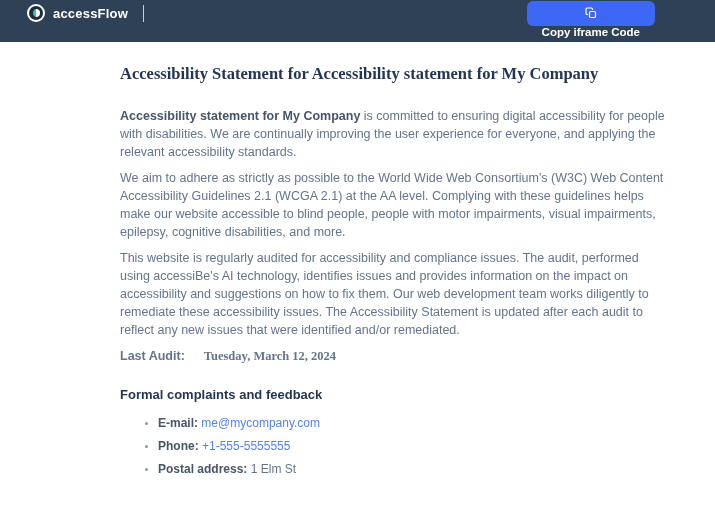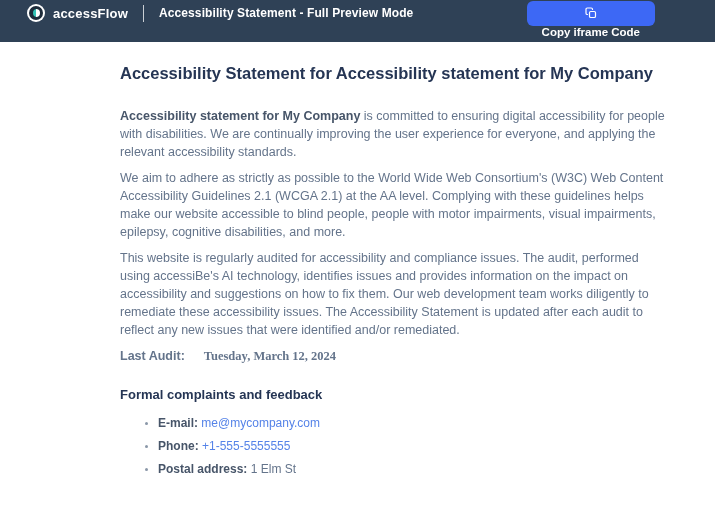"Accessibility Statement - Full Preview" span.topbar-subtitle { html: <span>Accessibility Statement - Full Preview Mode</span> -> none }
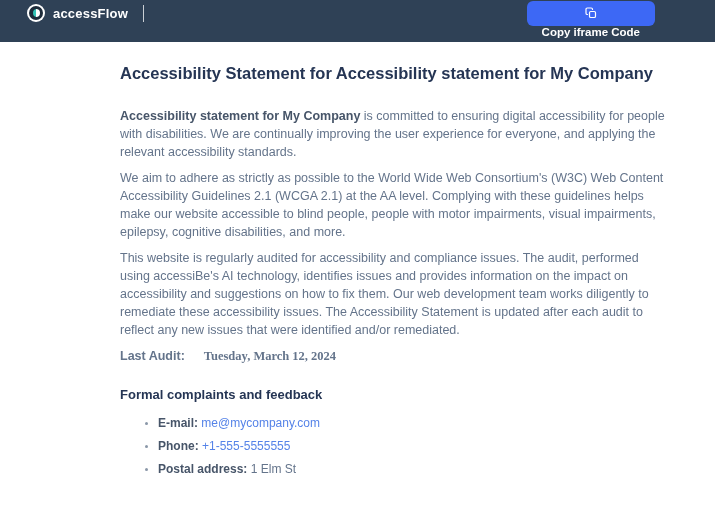"Accessibility Statement for" .doc h1 { font-family: none -> Liberation Serif, serif }
